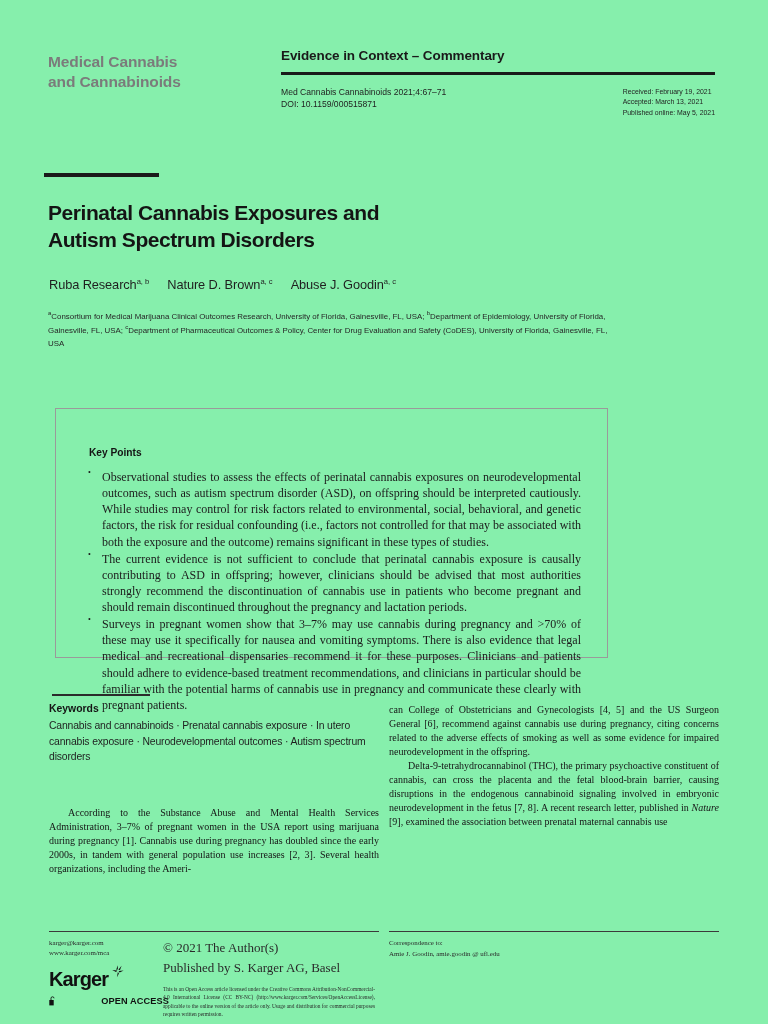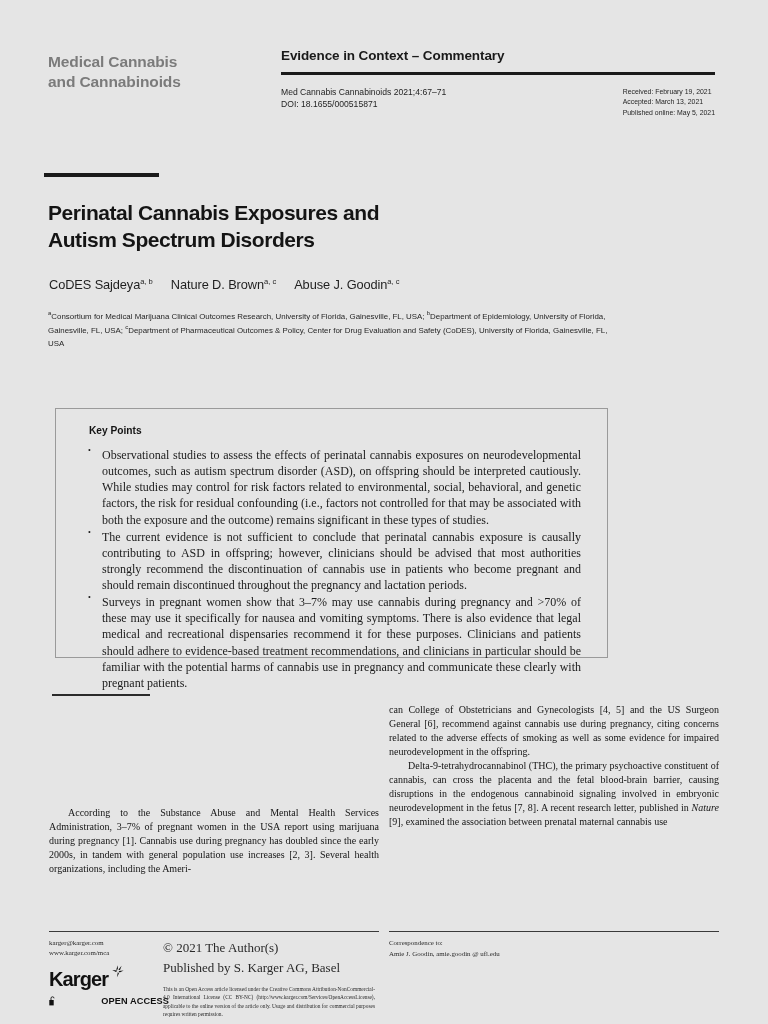"Medical Cannabis" .page { background: #e5e5e5 -> #86efac }
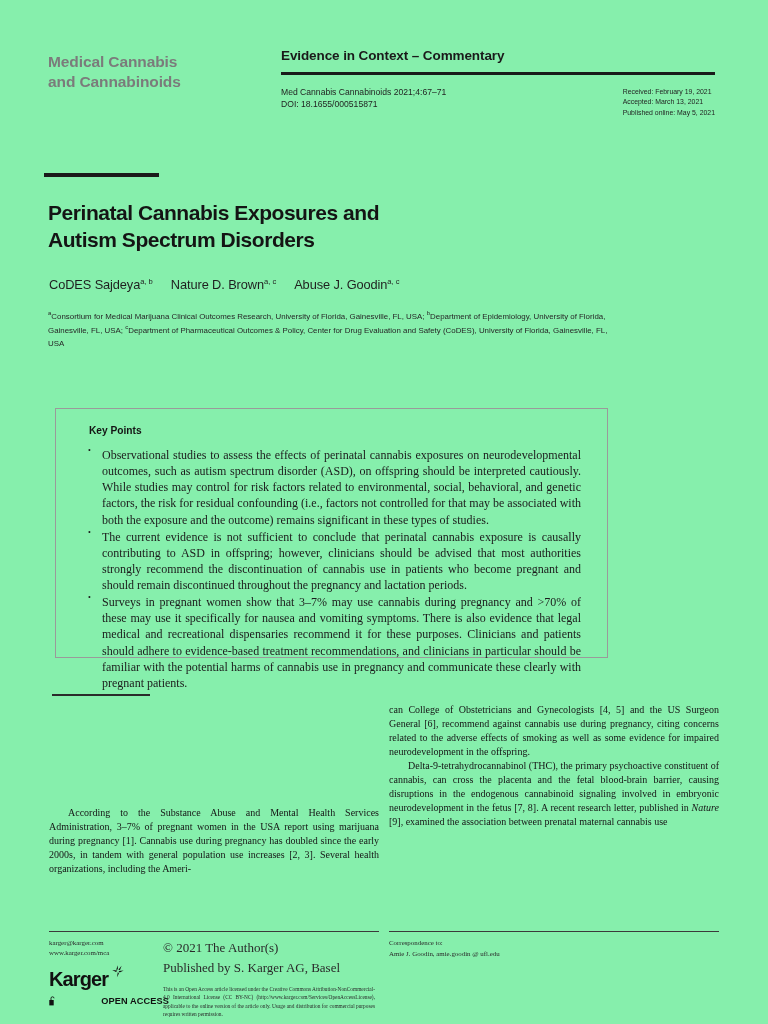"DOI: 18.1655/000515871" div { text: 18.1655/000515871 -> 10.1159/000515871 }
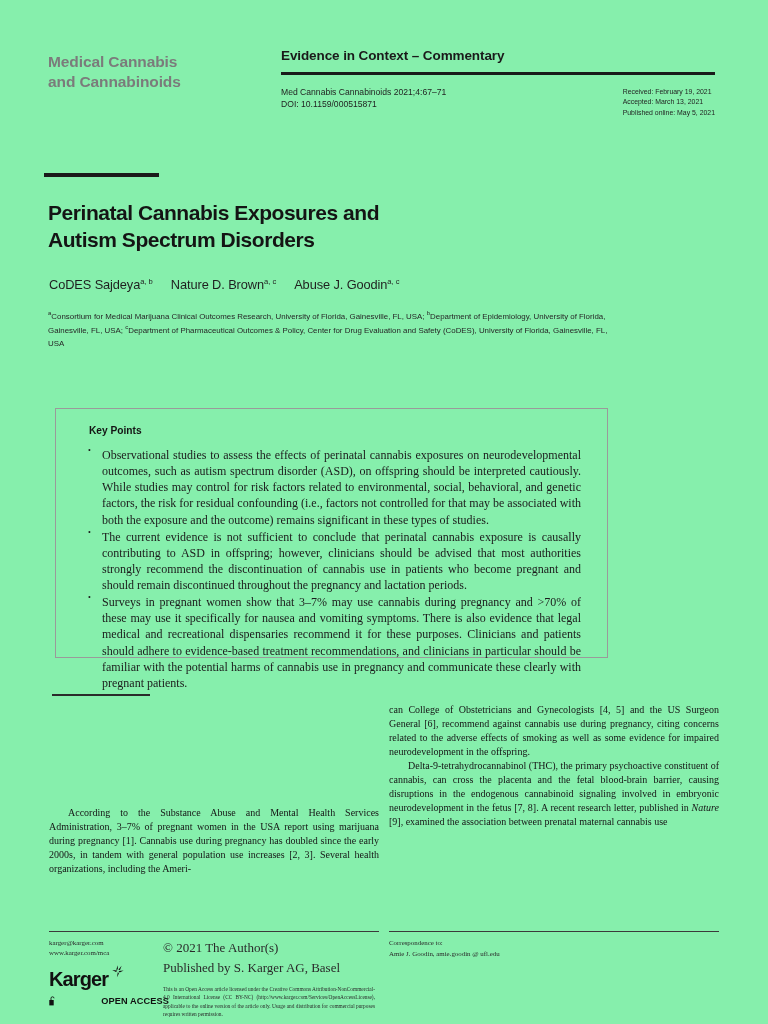"CoDES Sajdeya" span { text: CoDES Sajdeya -> Ruba Research }
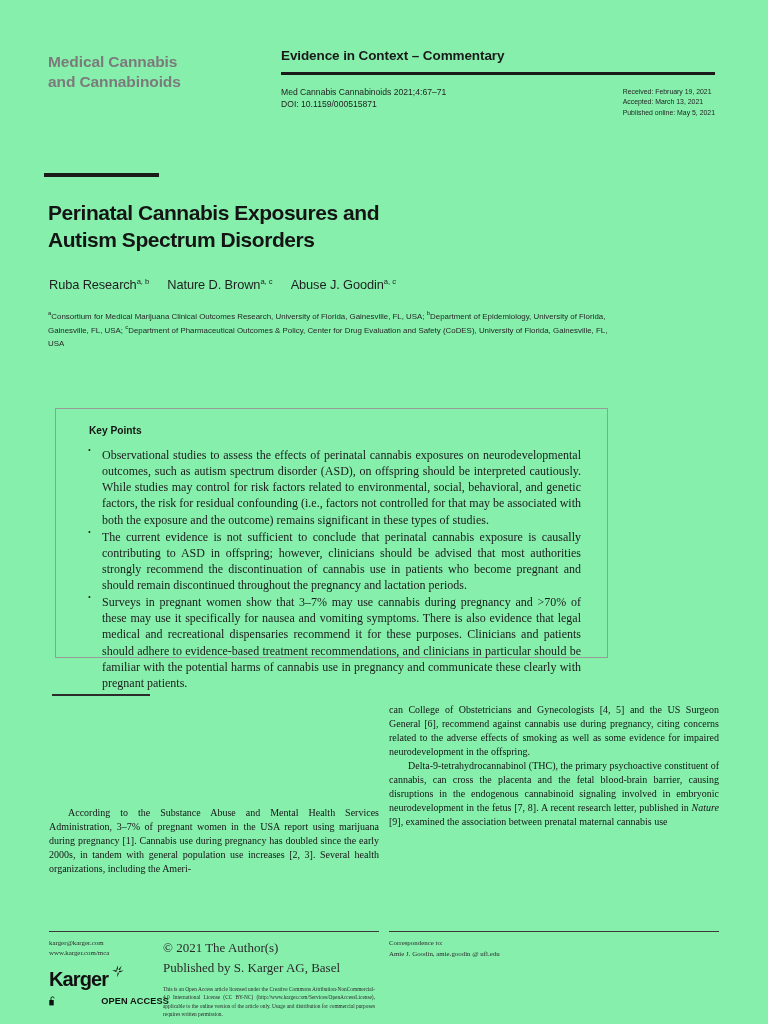"Key Points" .kp-title { margin: 16px 0 0 33px -> 38px 0 0 33px }
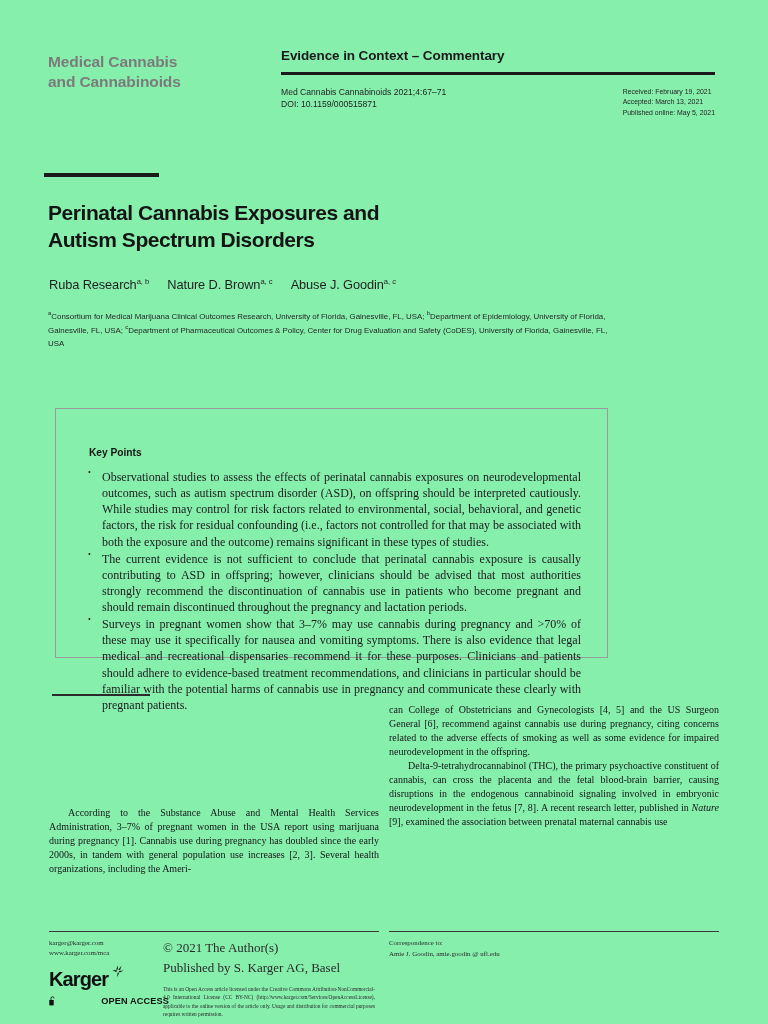"Keywords" div.keywords-block { html: none -> <div> <div>Keywords</div> <div>Cannabis and cannabinoids · Prenatal cannabis exposure · In utero cannabis exposure · Neurodevelopmental outcomes · Autism spectrum disorders</div> </div> }
